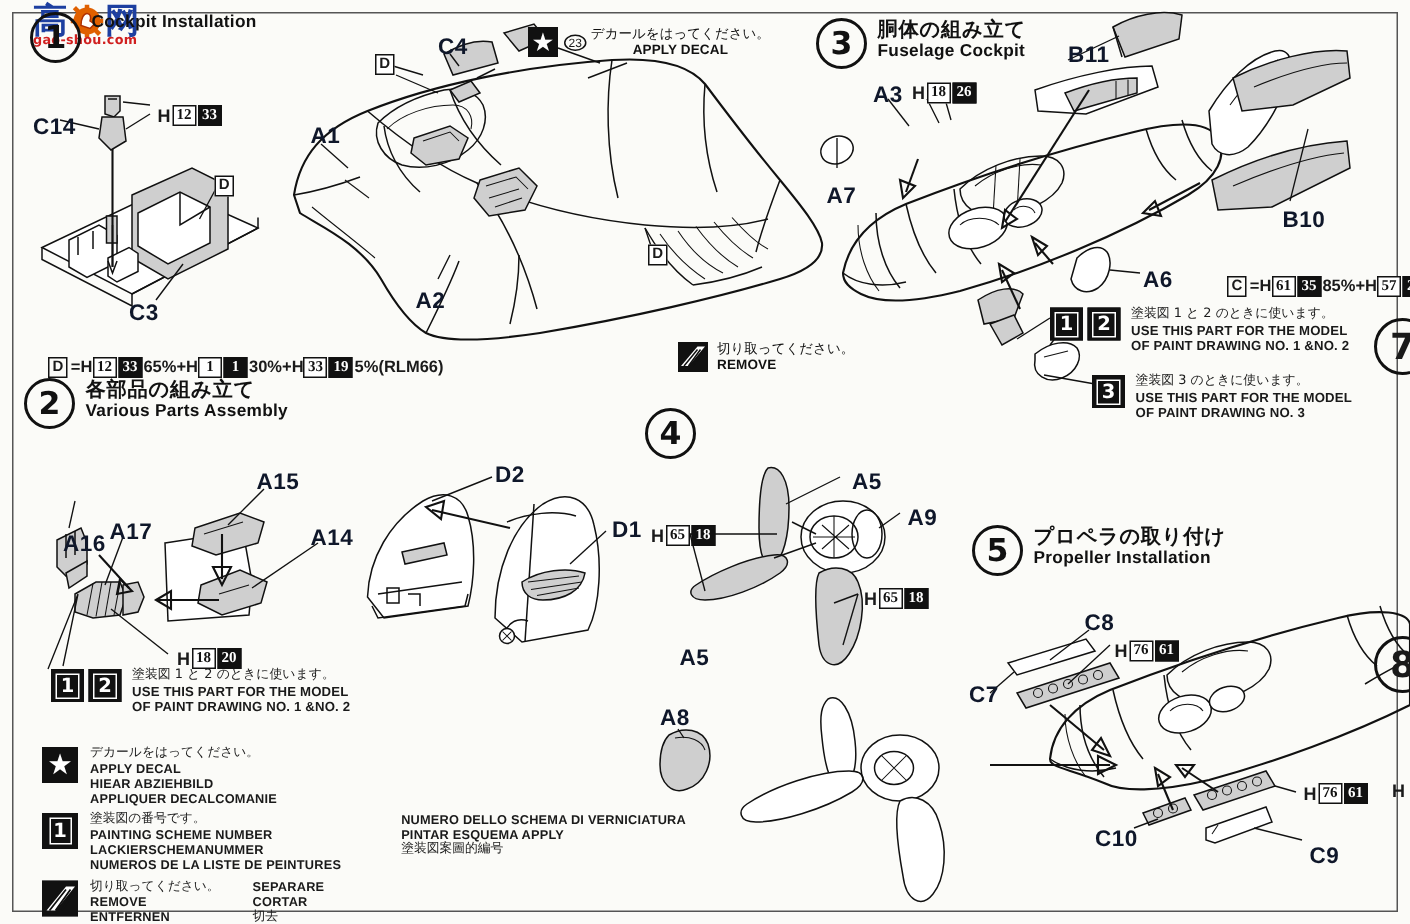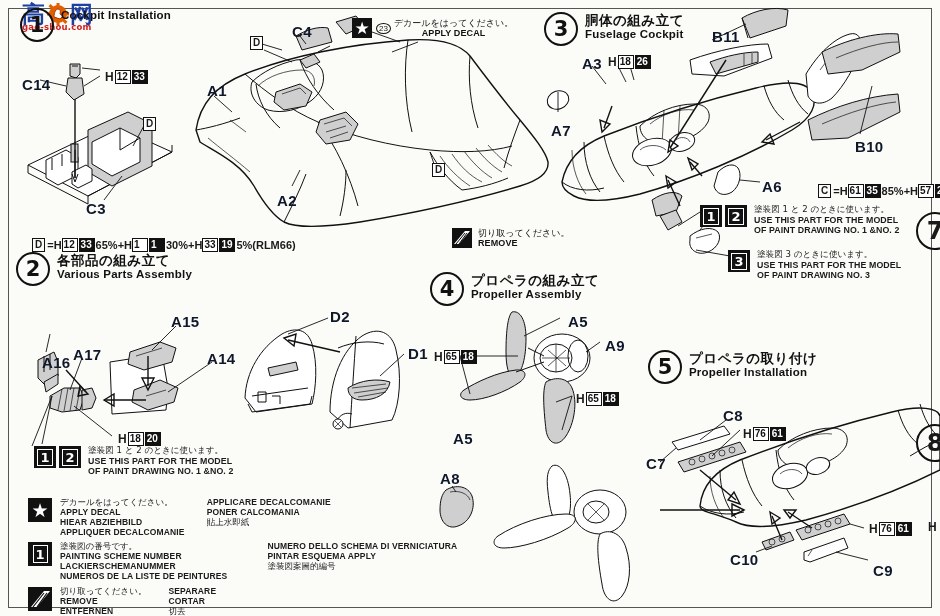"18" .chip { font-family: Liberation Sans, sans-serif -> Liberation Serif, serif; text-align: none -> center }
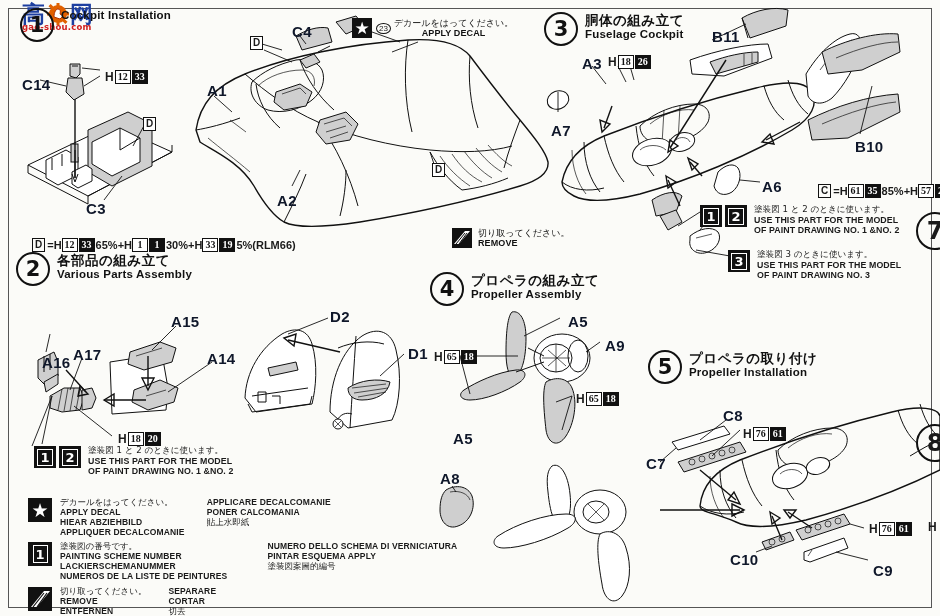"プロペラの組み立て" div.step-txt { html: <div> <div>プロペラの組み立て</div> <div>Propeller Assembly</div> </div> -> none }
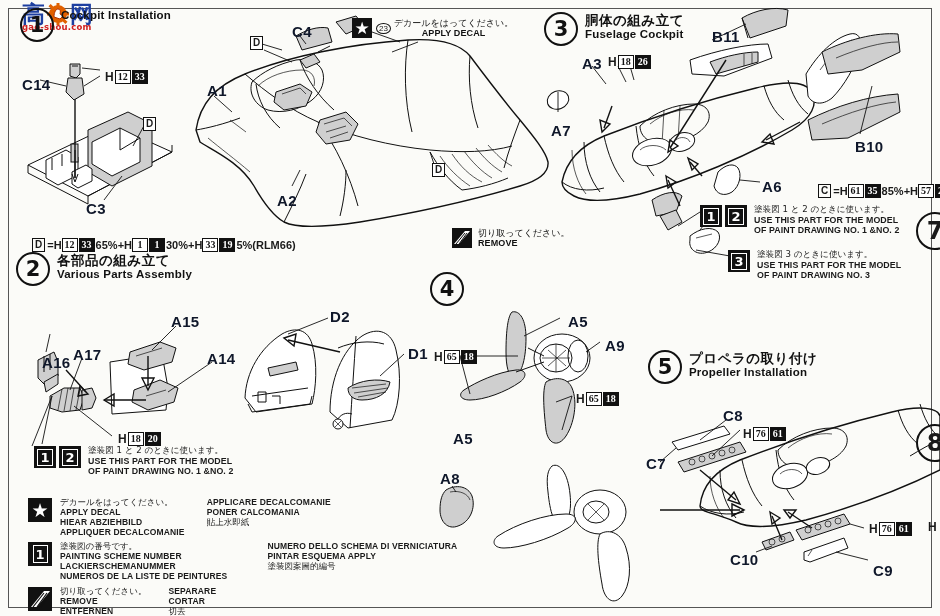"APPLICARE DECALCOMANIE" div.lcol { html: <div> <div>APPLICARE DECALCOMANIE</div> <div>PONER CALCOMANIA</div> <div>貼上水即紙</div> </div> -> none }
